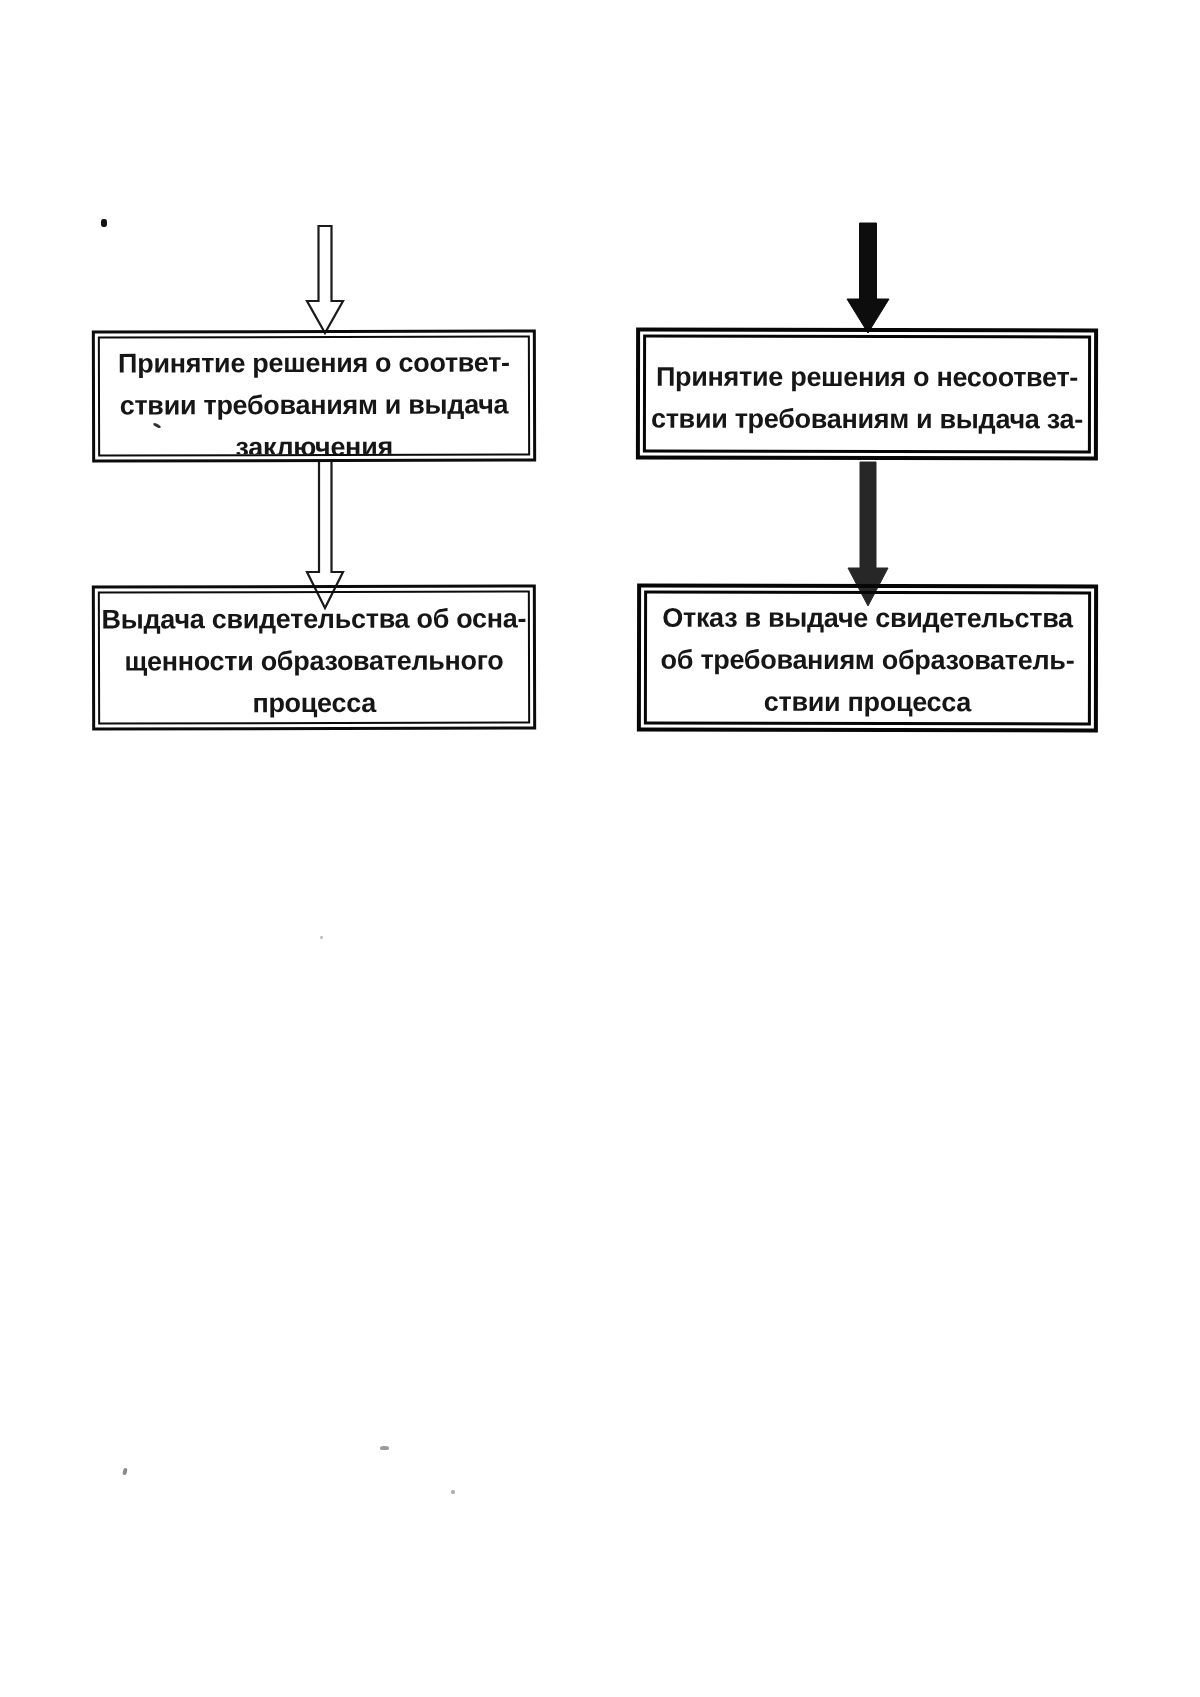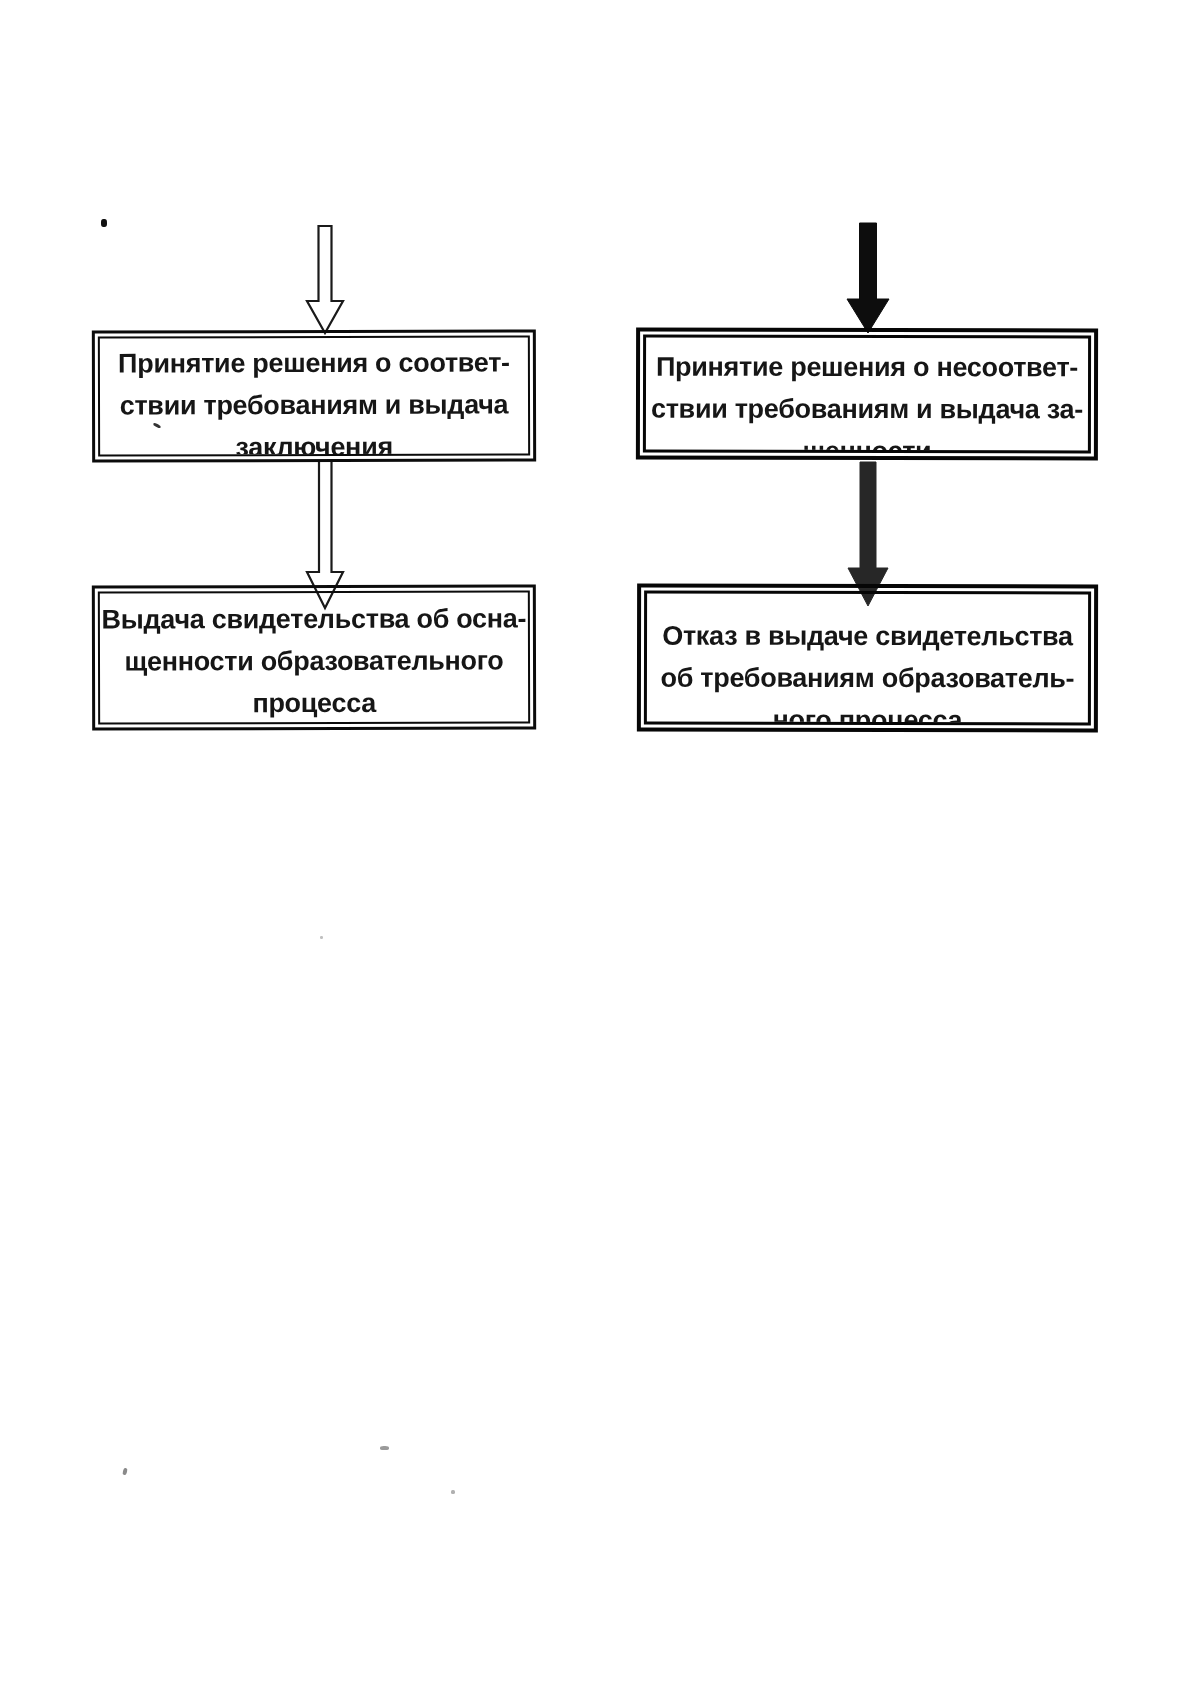"Принятие решения о несоответ-" #box-tr .box-text { padding-top: 8px -> 18px }
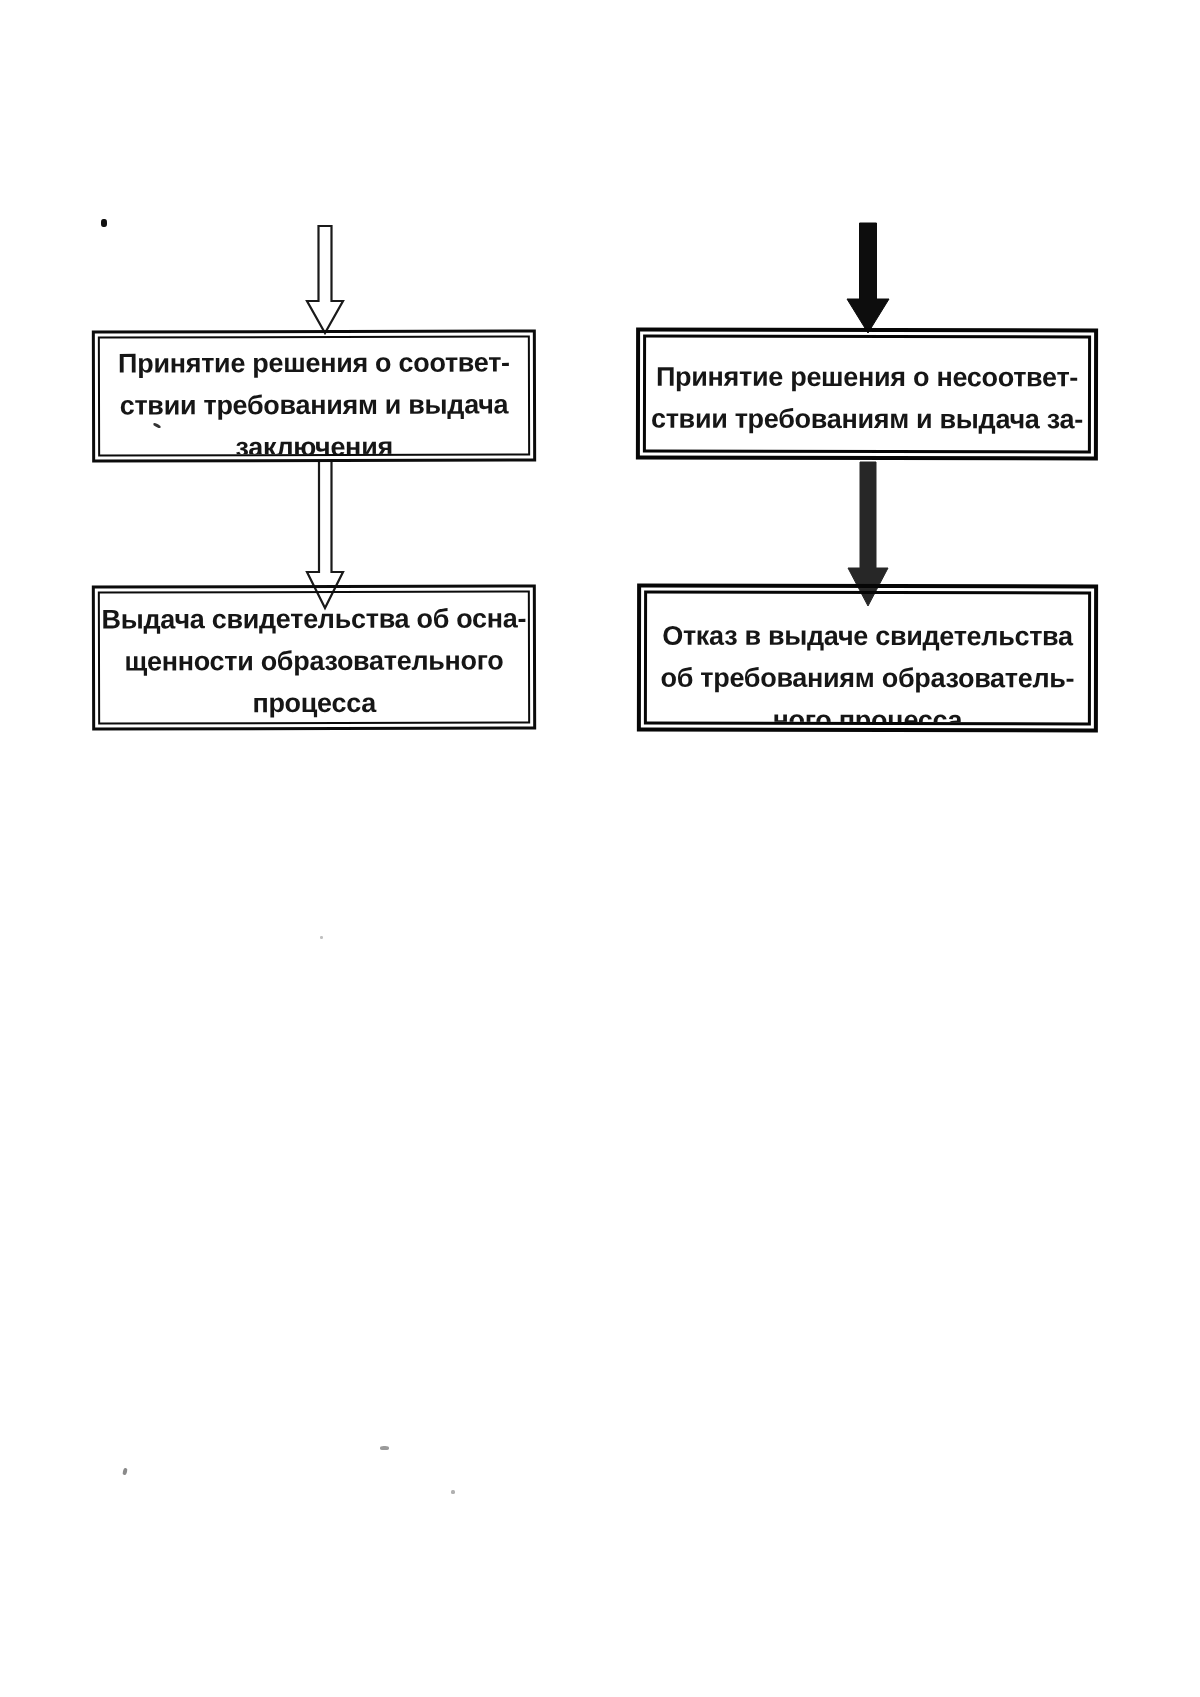"Отказ в выдаче свидетельства" #box-br .box-text { padding-top: 21px -> 3px }
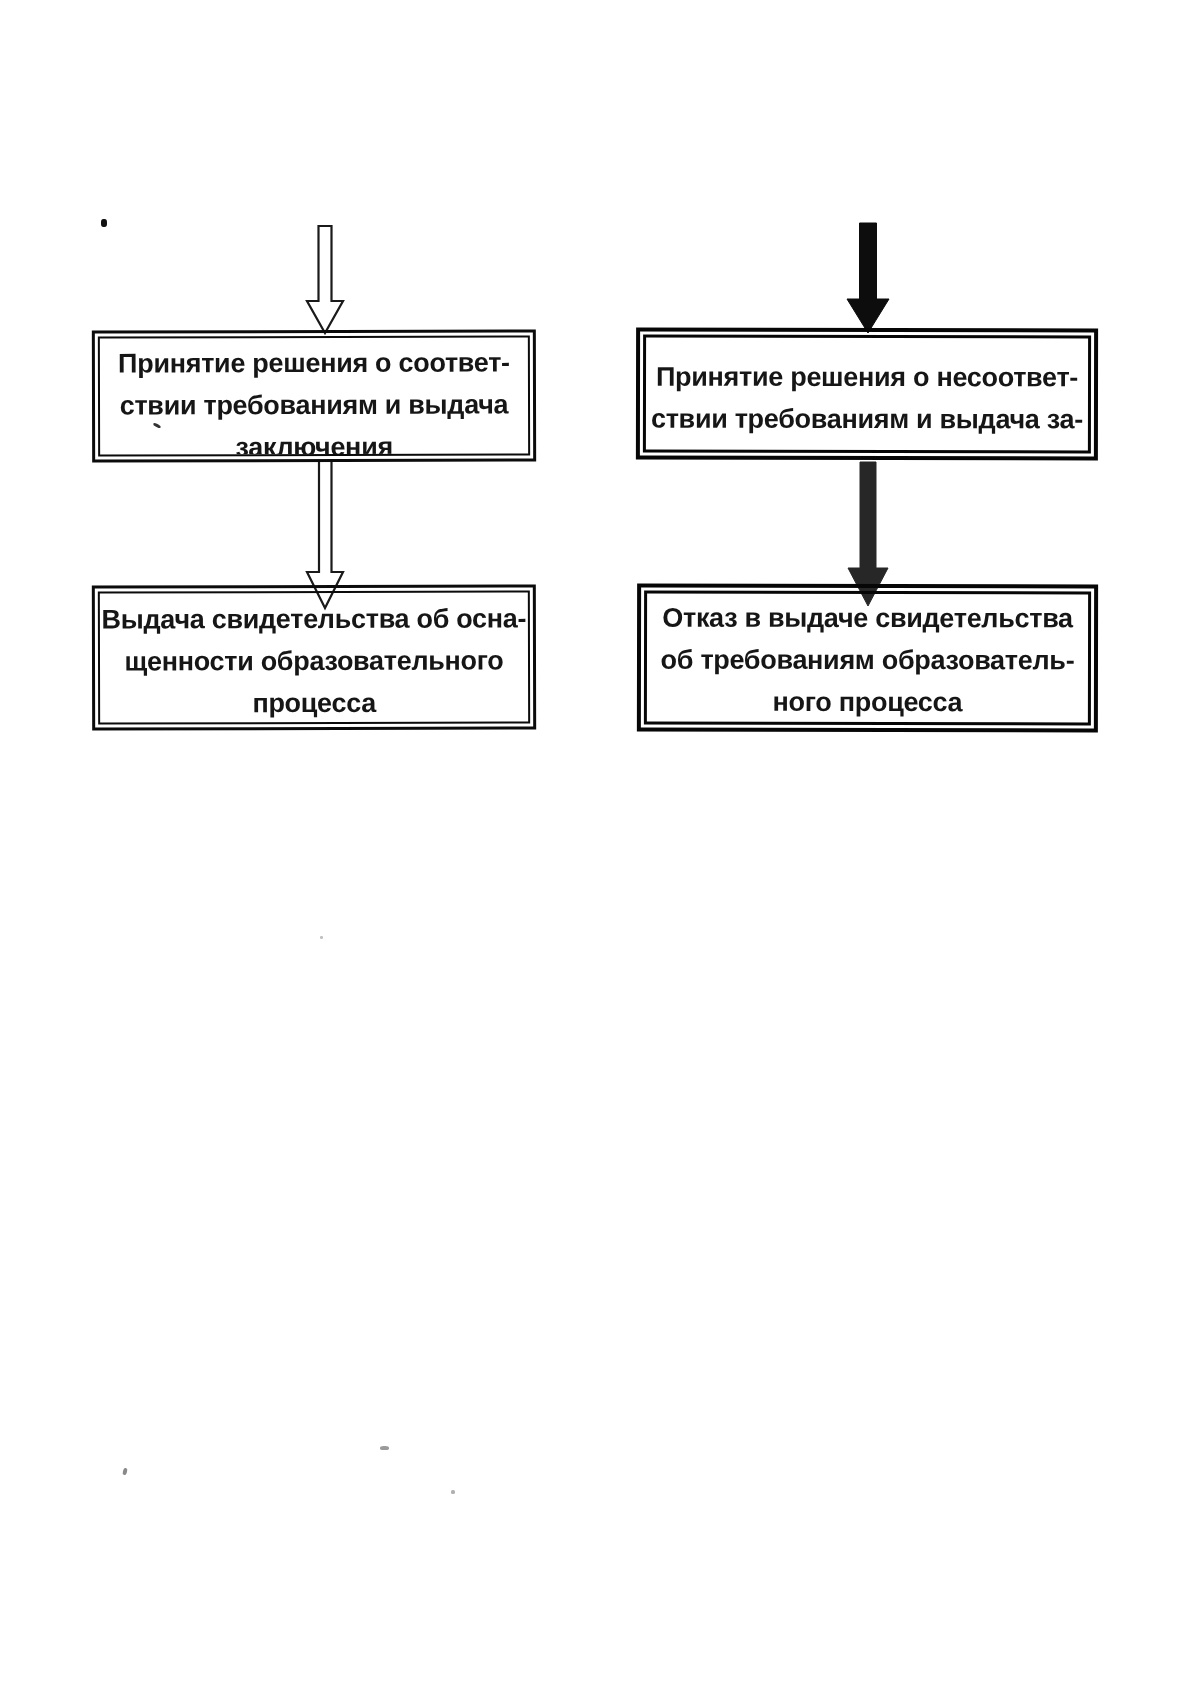"ного процесса" div { text: ного -> ствии }
